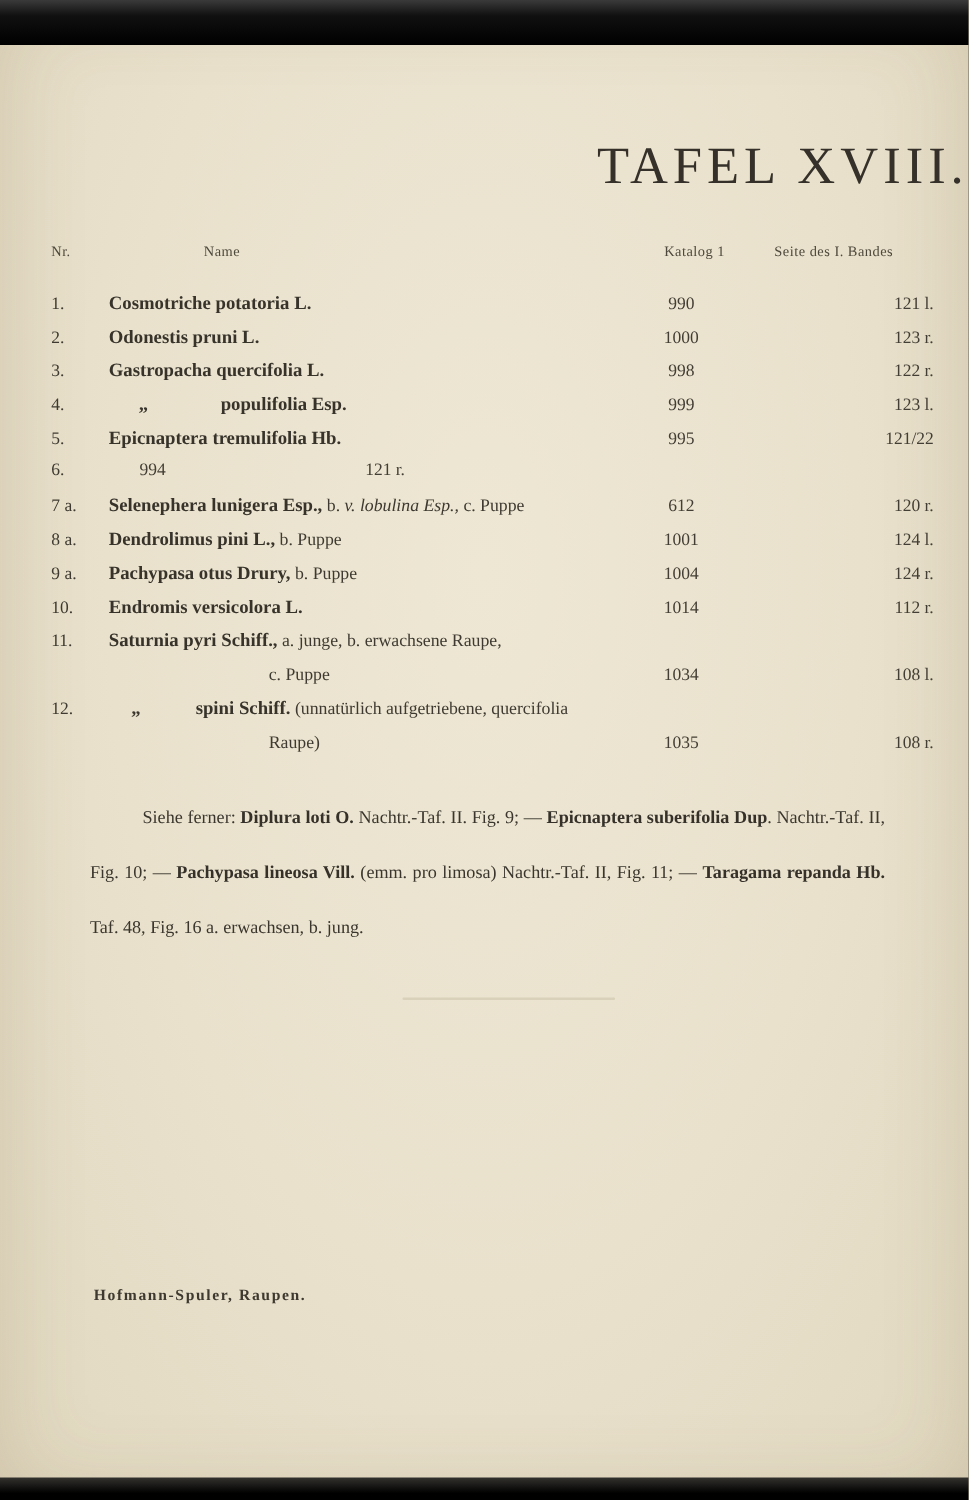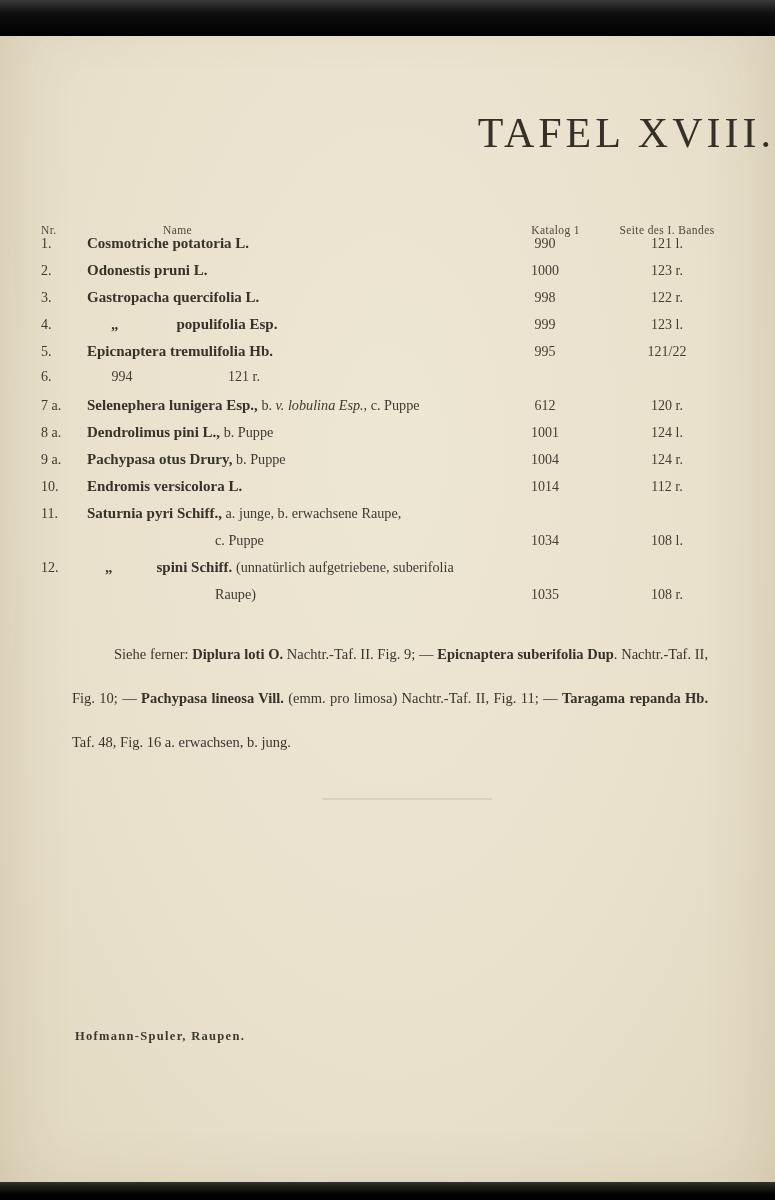"Nr." .thead { top: 224px -> 196px }
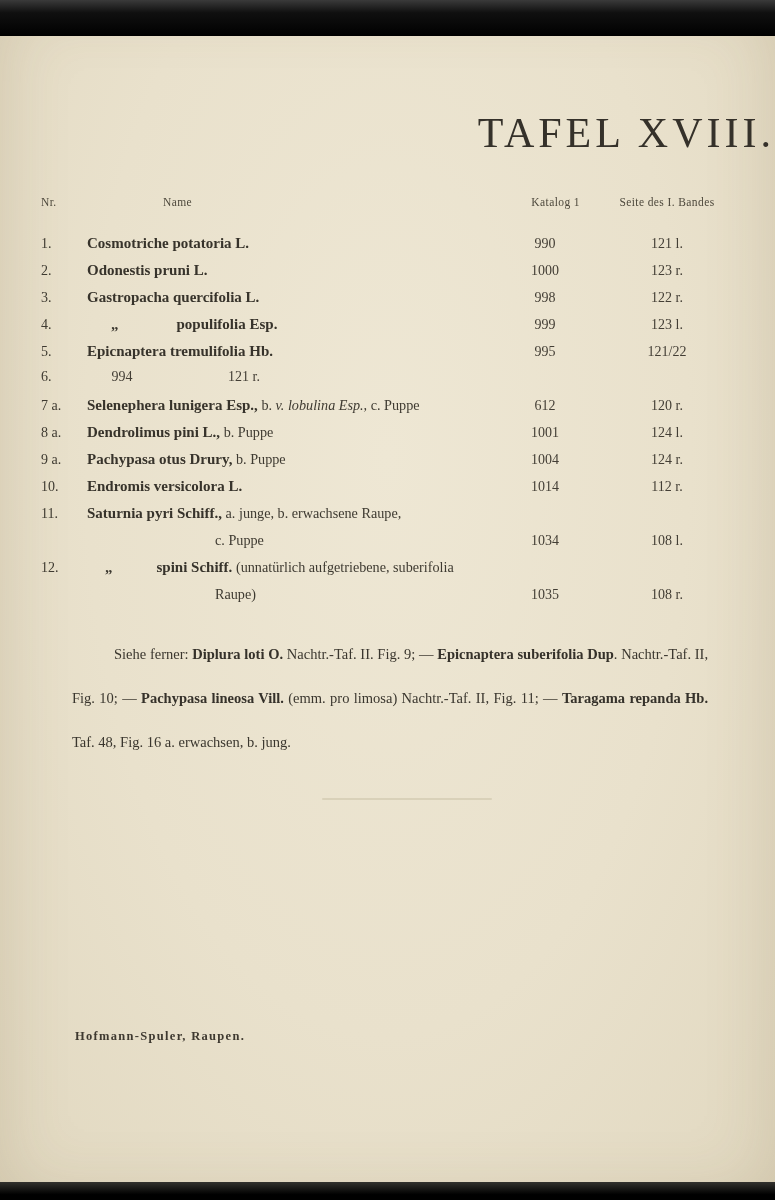"121 l." .c-seite { text-align: center -> right }
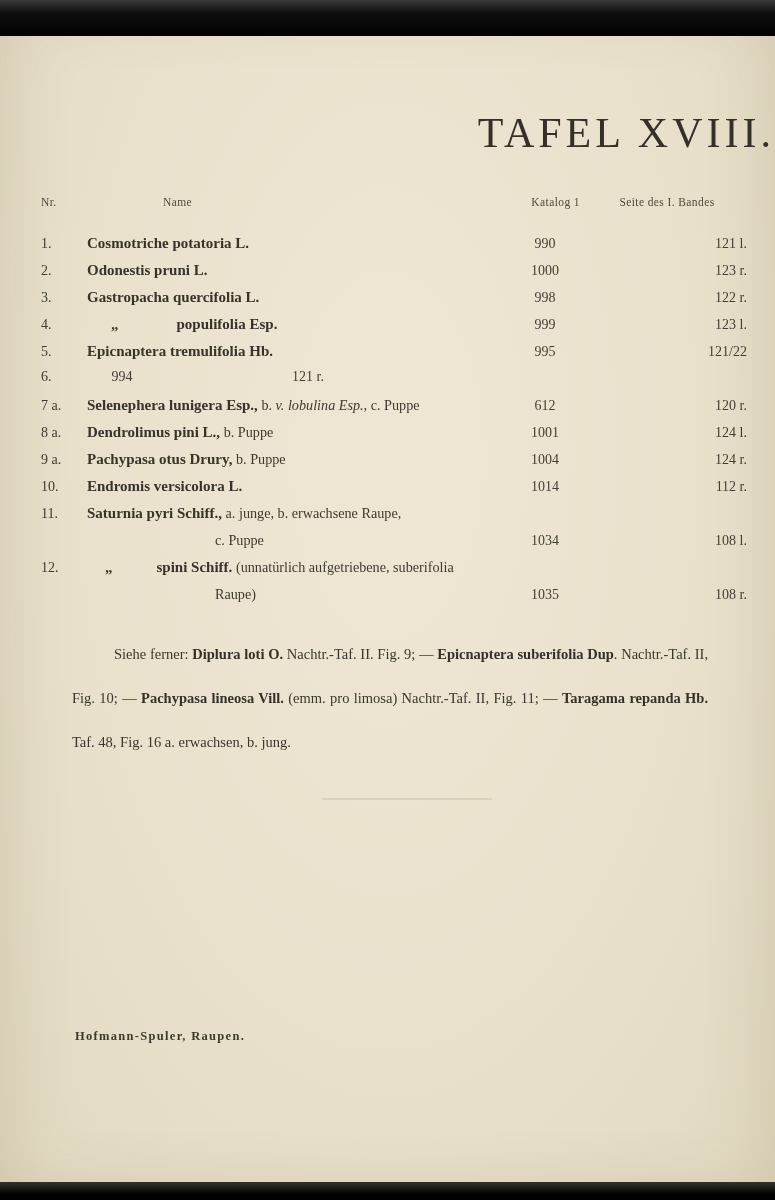"(unnatürlich aufgetriebene, suberifolia" span.reg { text: suberifolia -> quercifolia }
